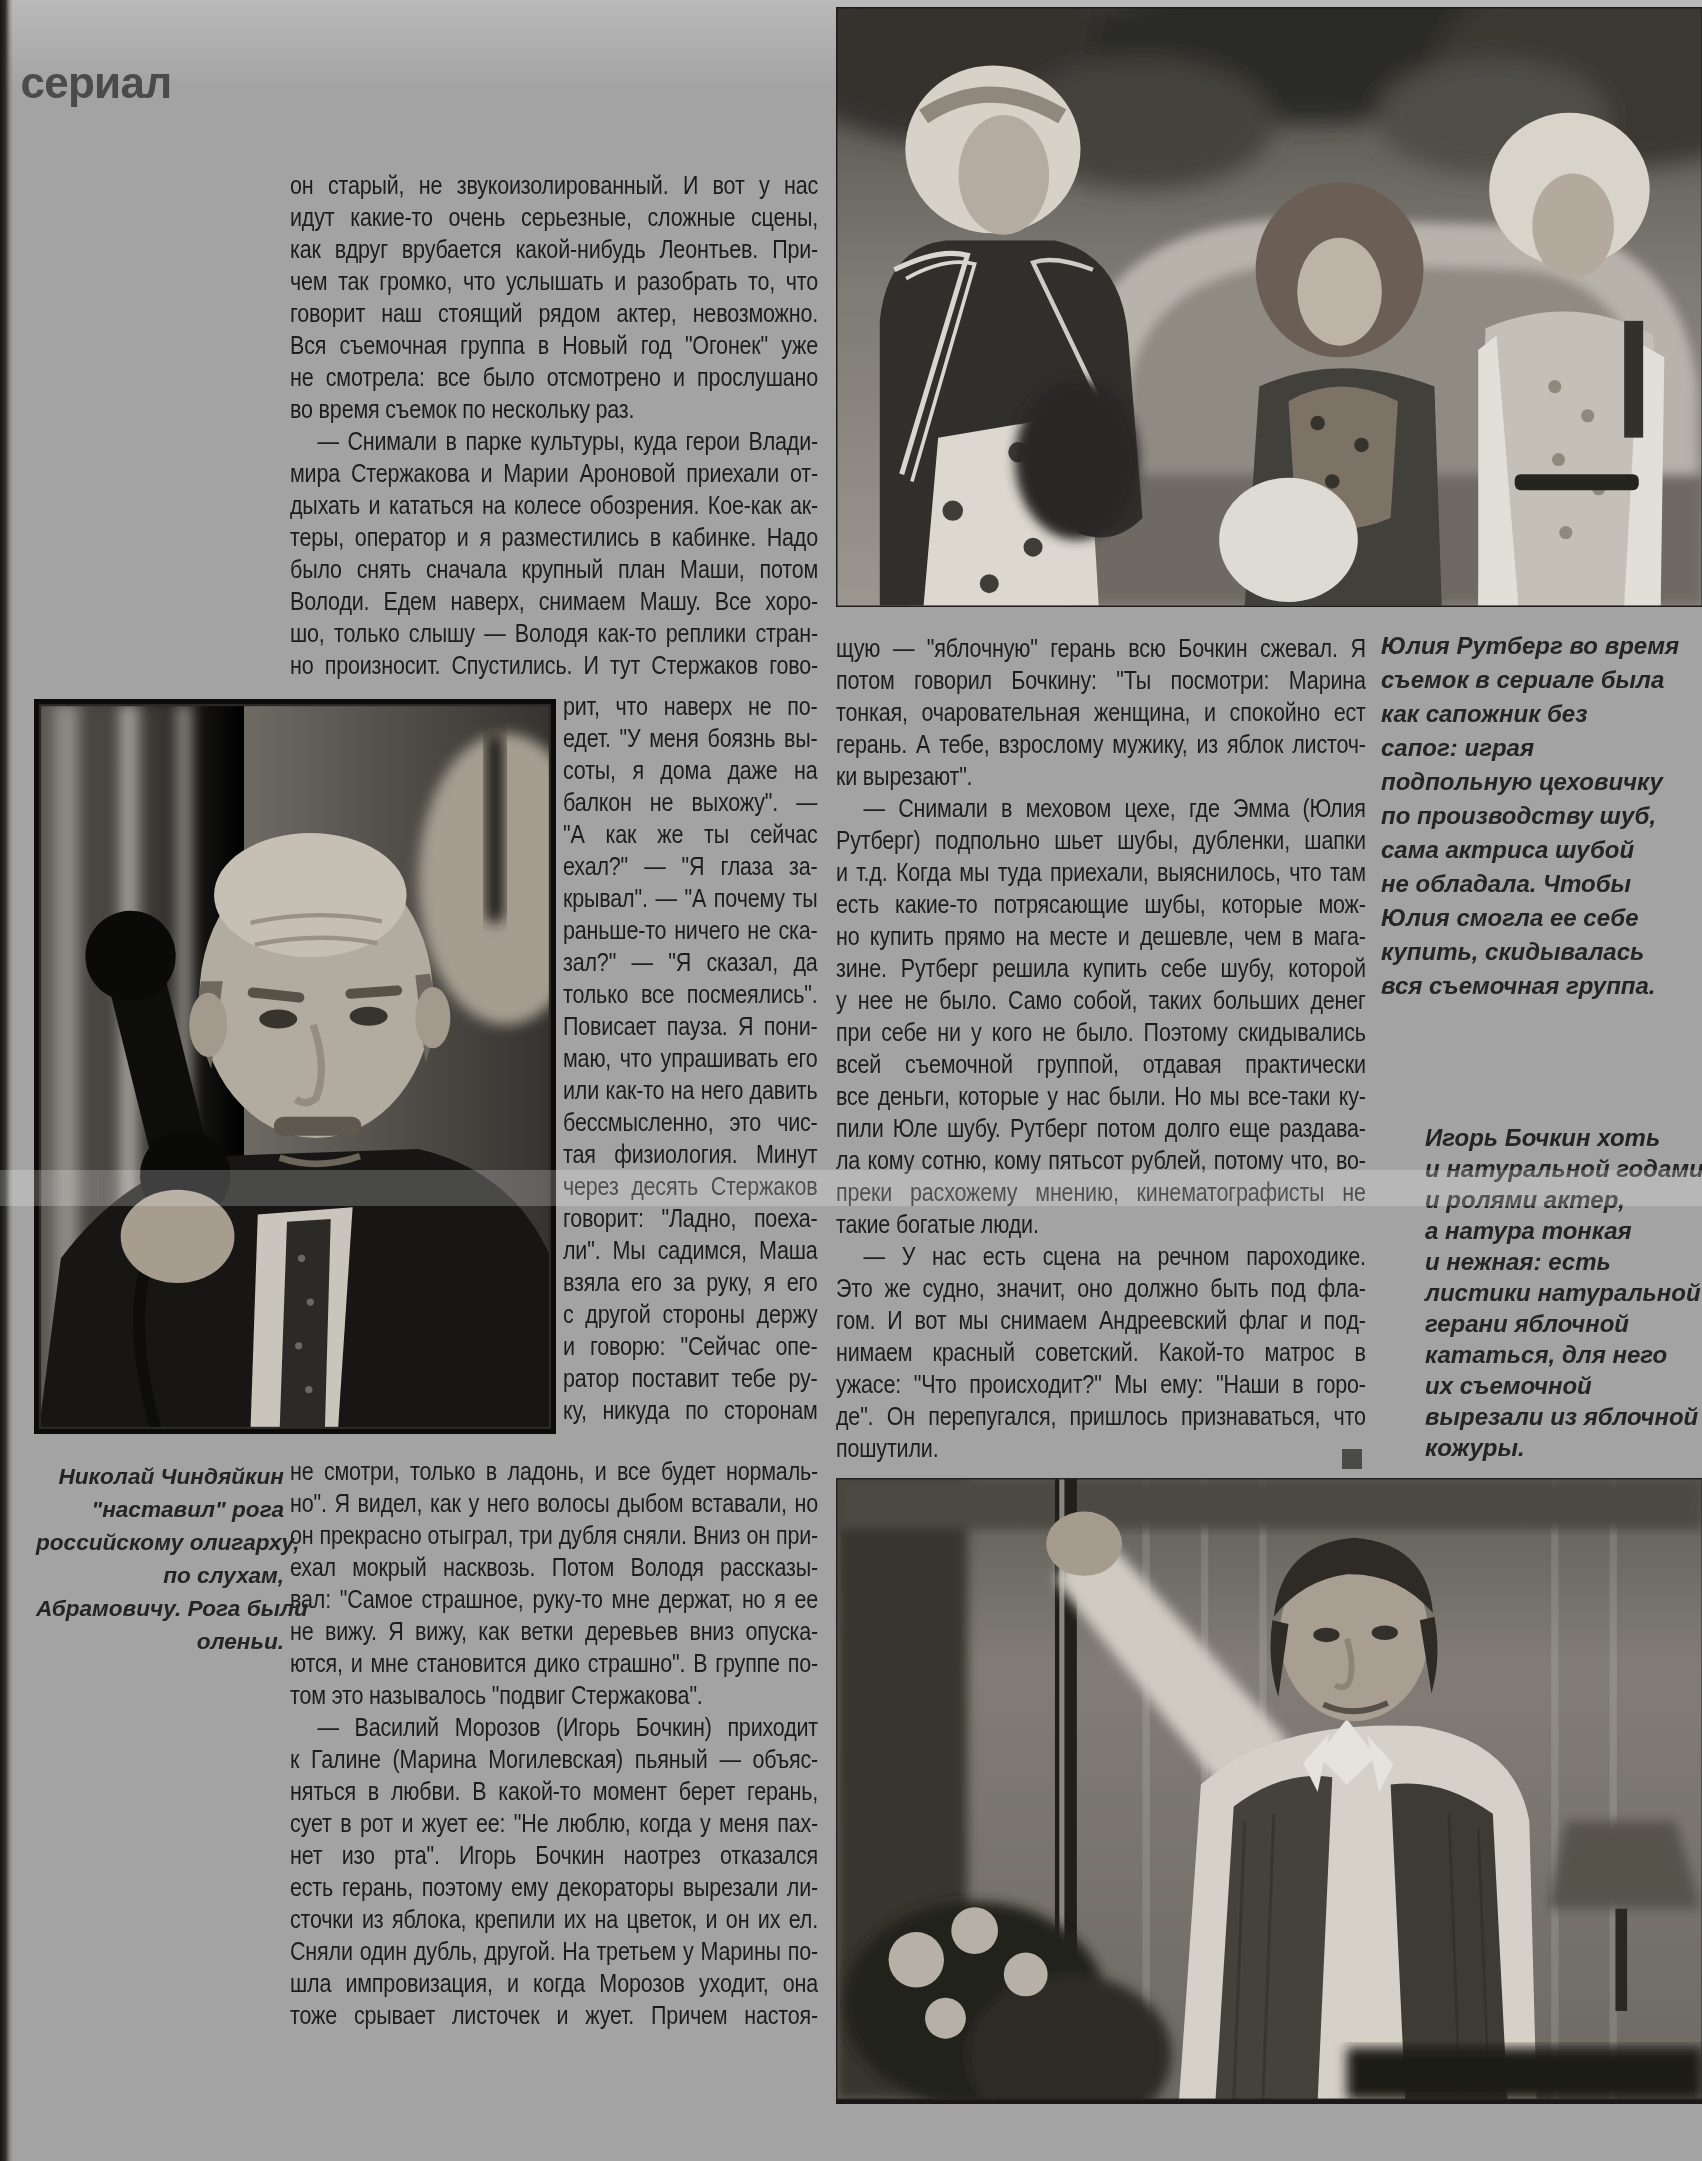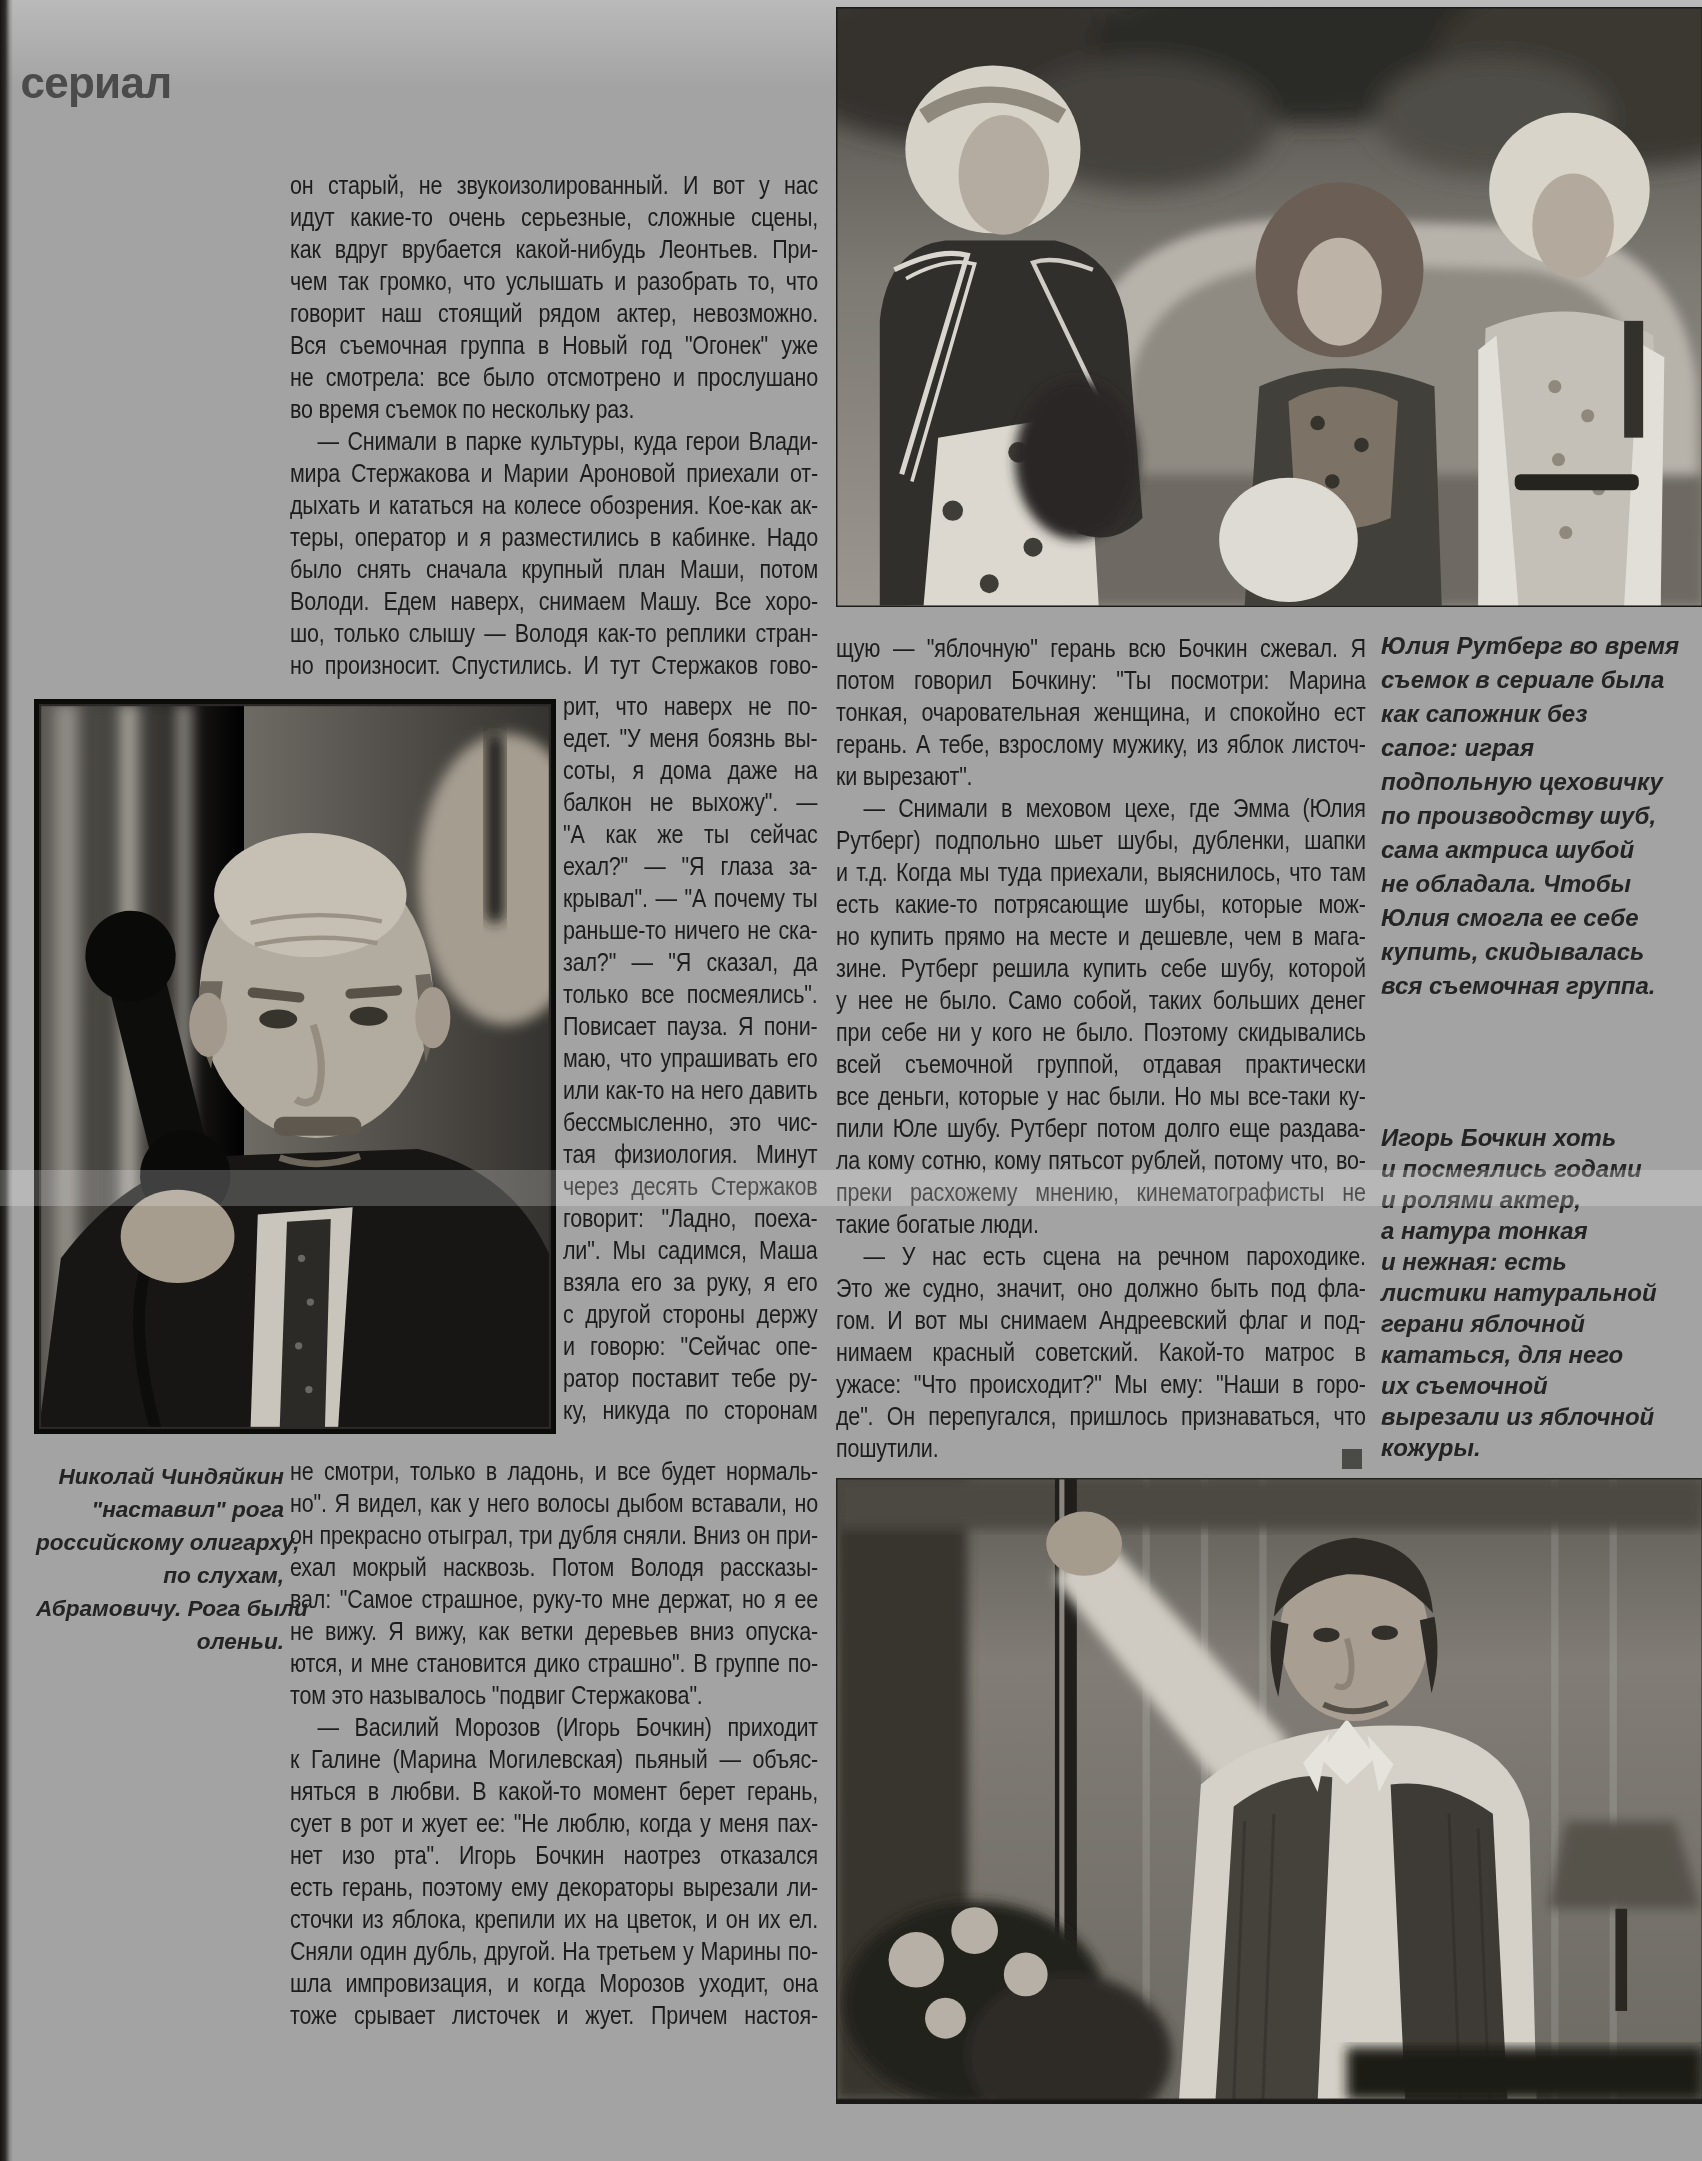"Игорь Бочкин хоть" #cap-rb .ln { margin-left: none -> 44px }
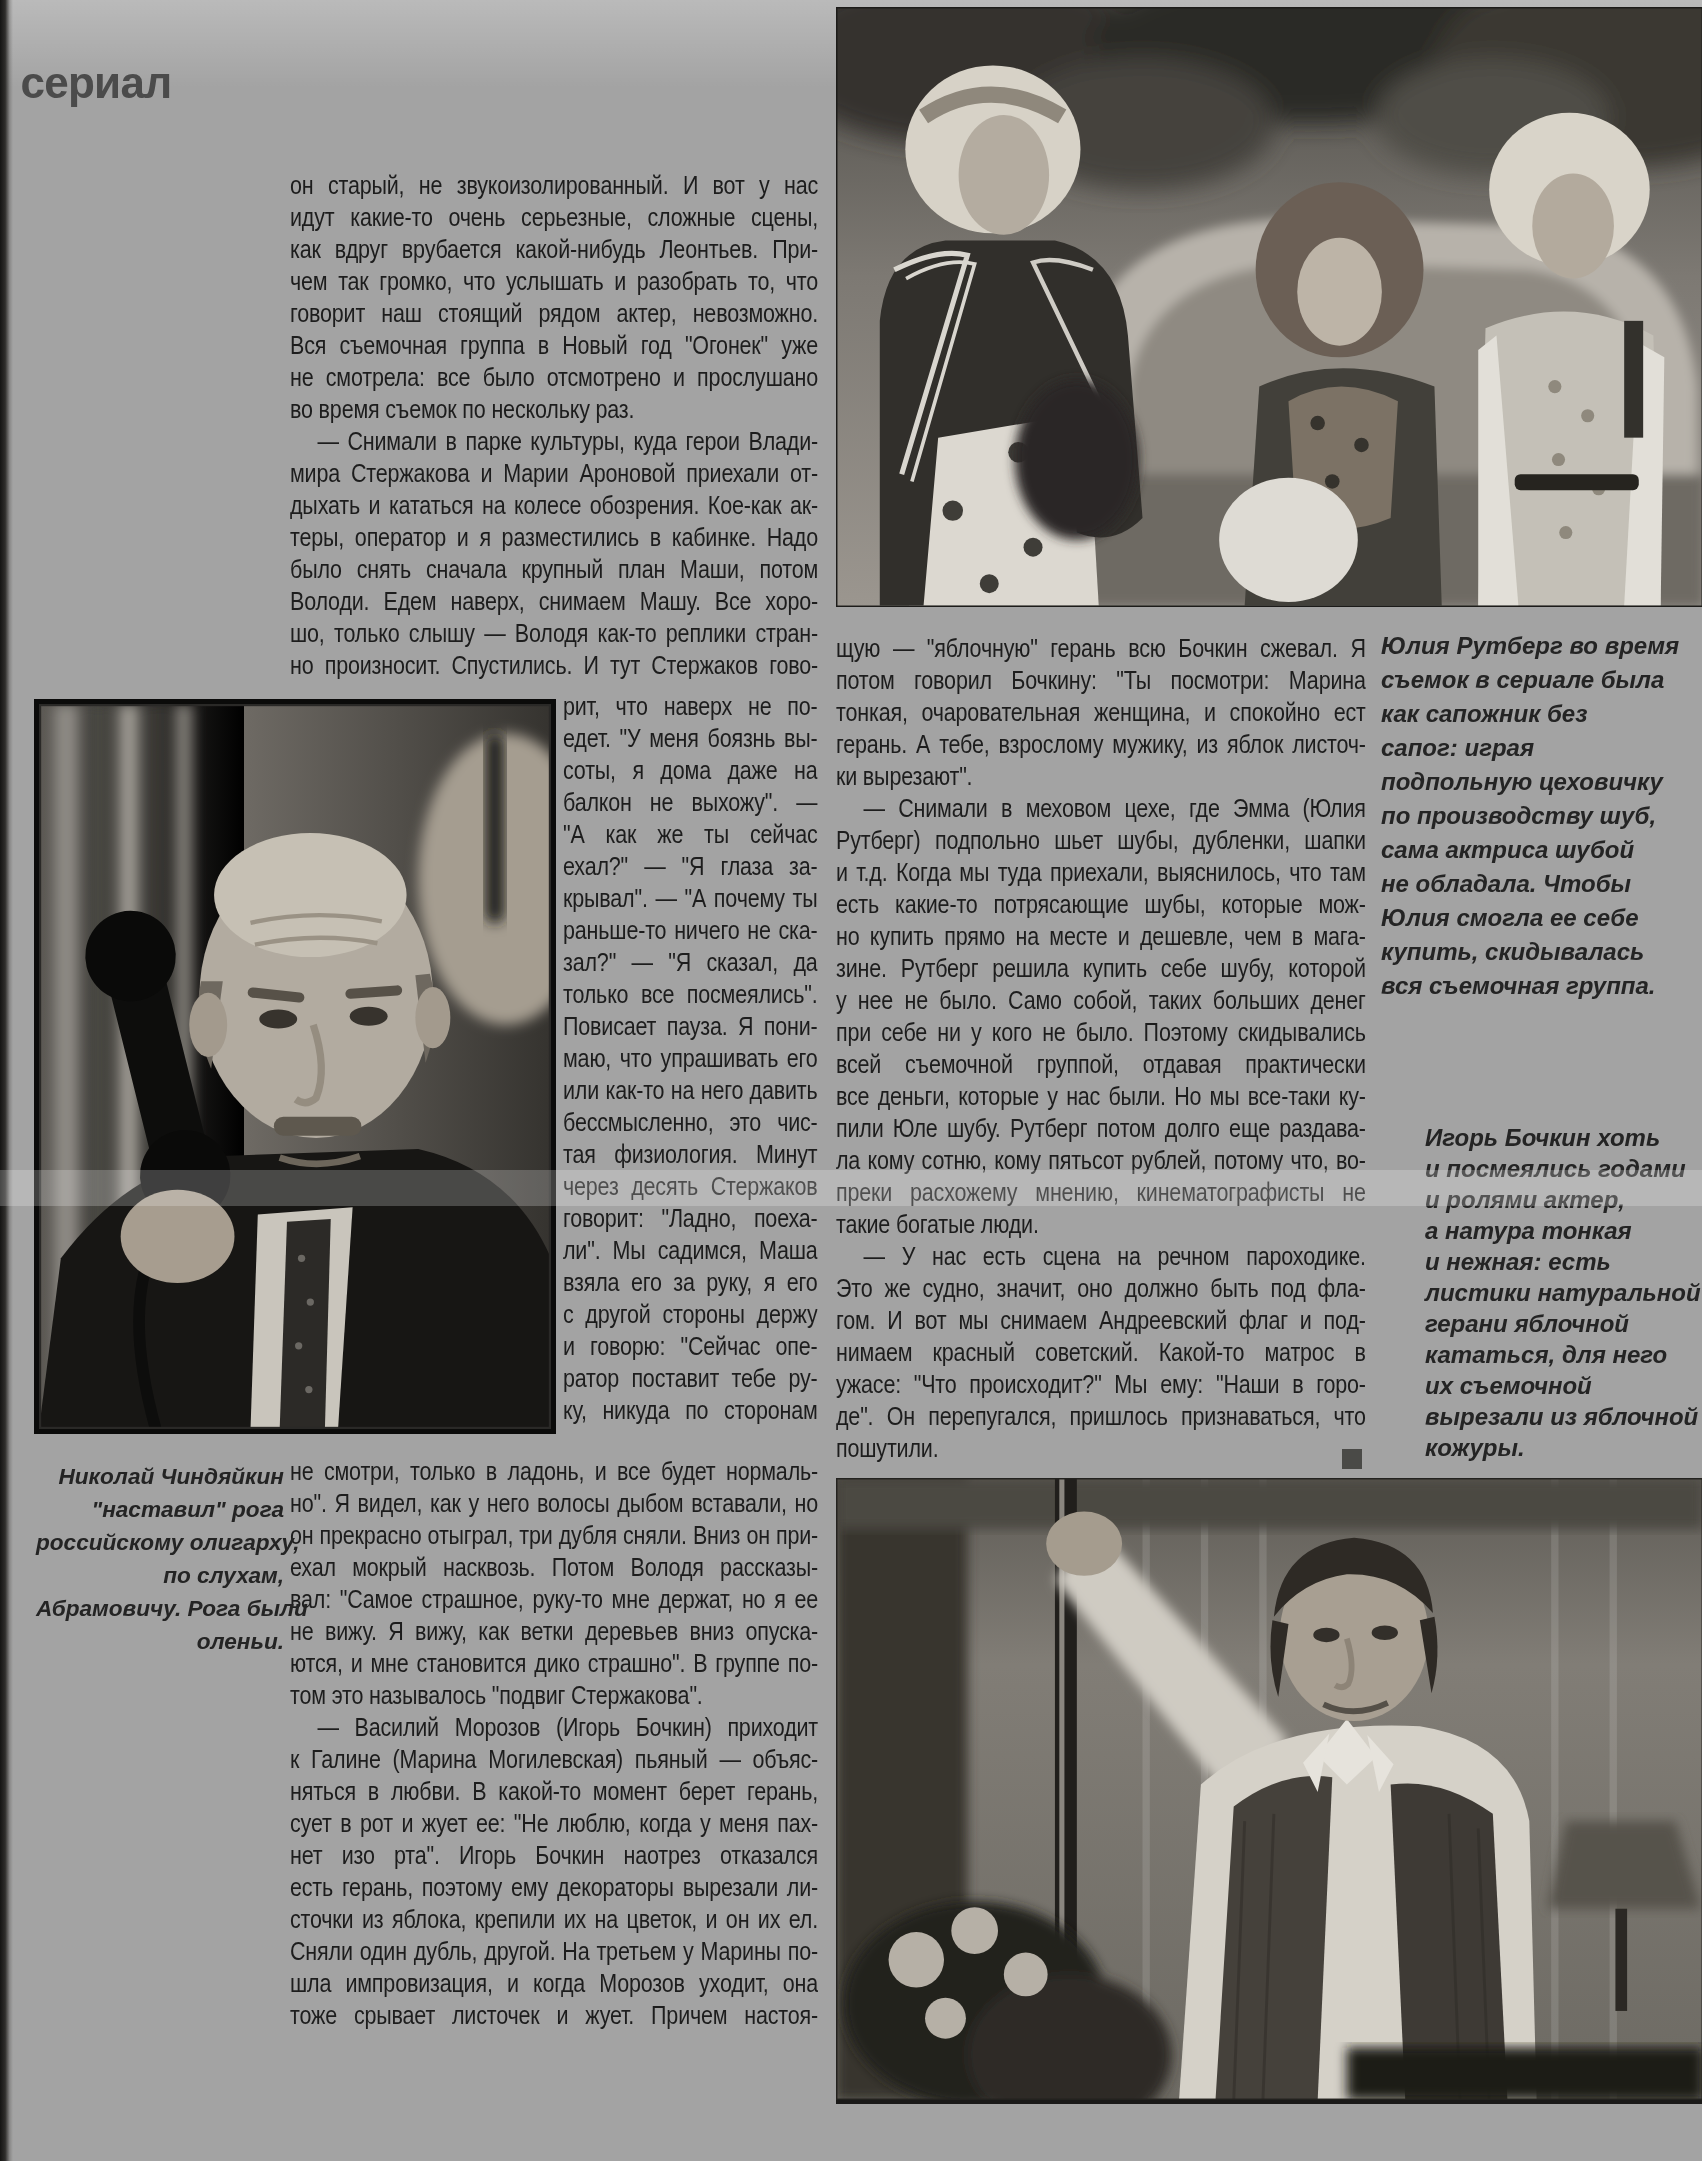"и посмеялись годами" div.ln { text: посмеялись -> натуральной }
